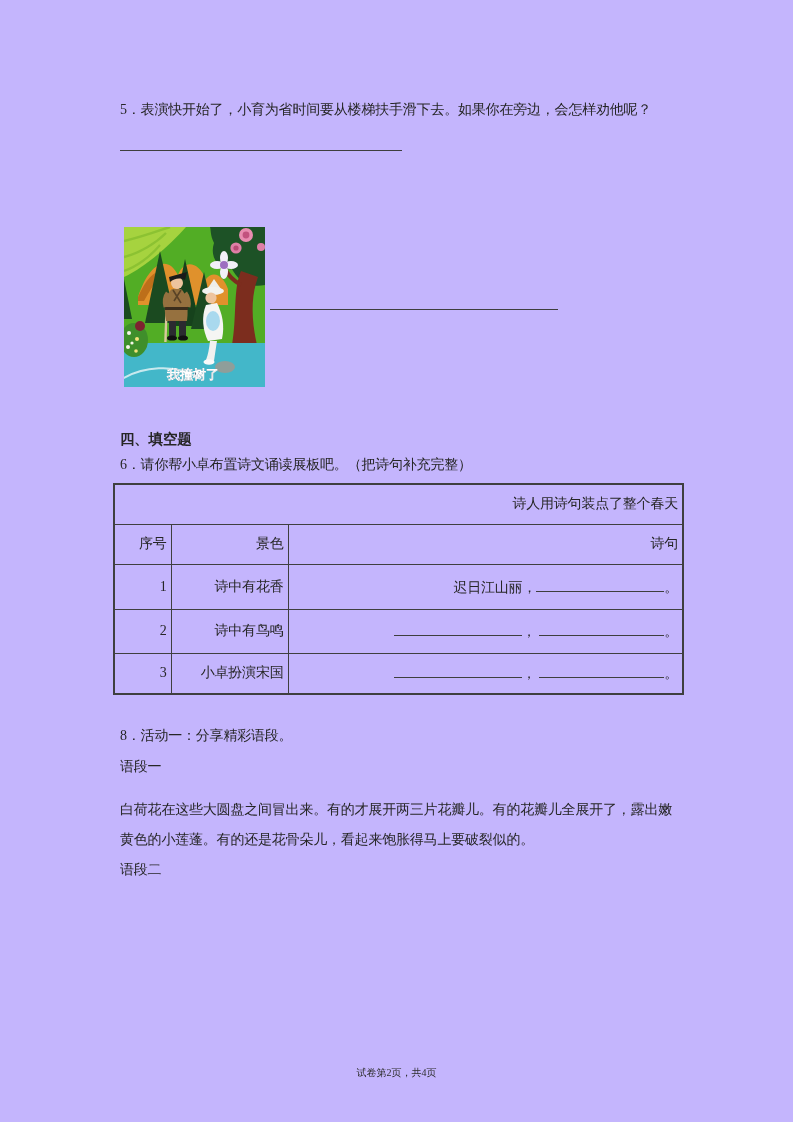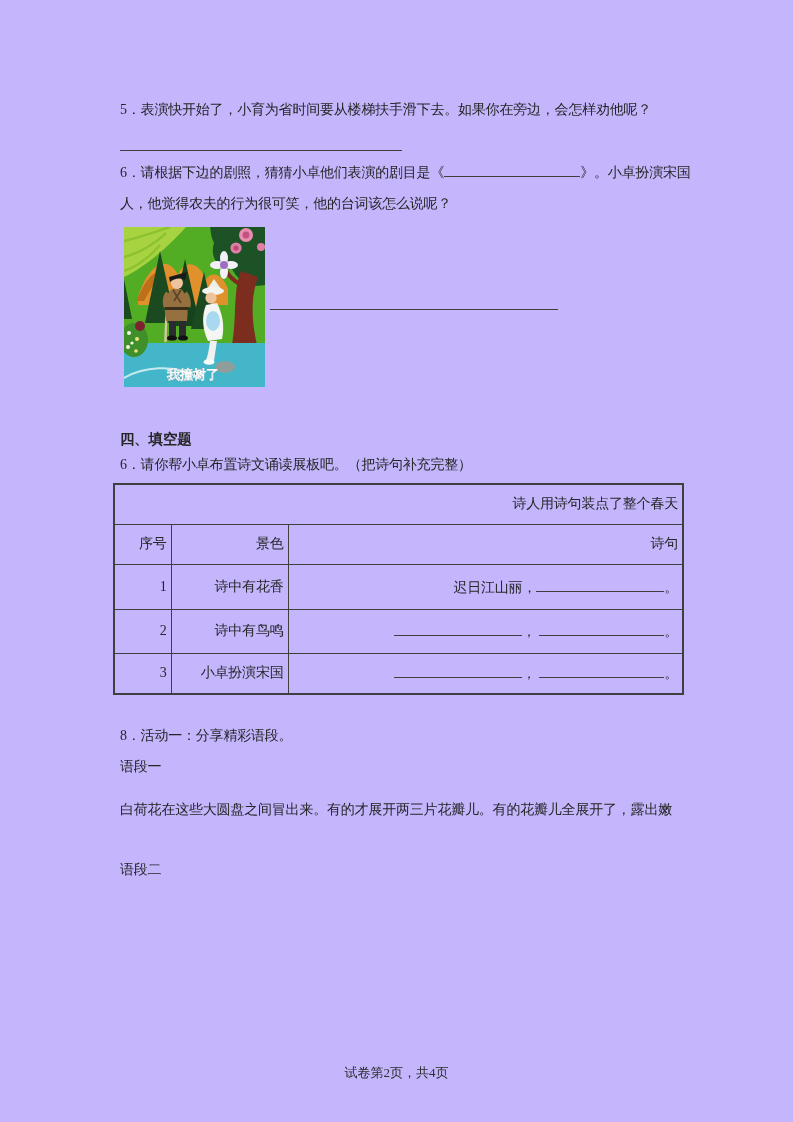"6．请根据下边的剧照，猜猜小卓他们表演的剧目是《 》。小卓扮演宋国" div.block { html: <div> <div><span>6．请根据下边的剧照，猜猜小卓他们表演的剧目是《</span><span></span><span>》。小卓扮演宋国</span></div> <div>人，他觉得农夫的行为很可笑，他的台词该怎么说呢？</div> </div> -> none }
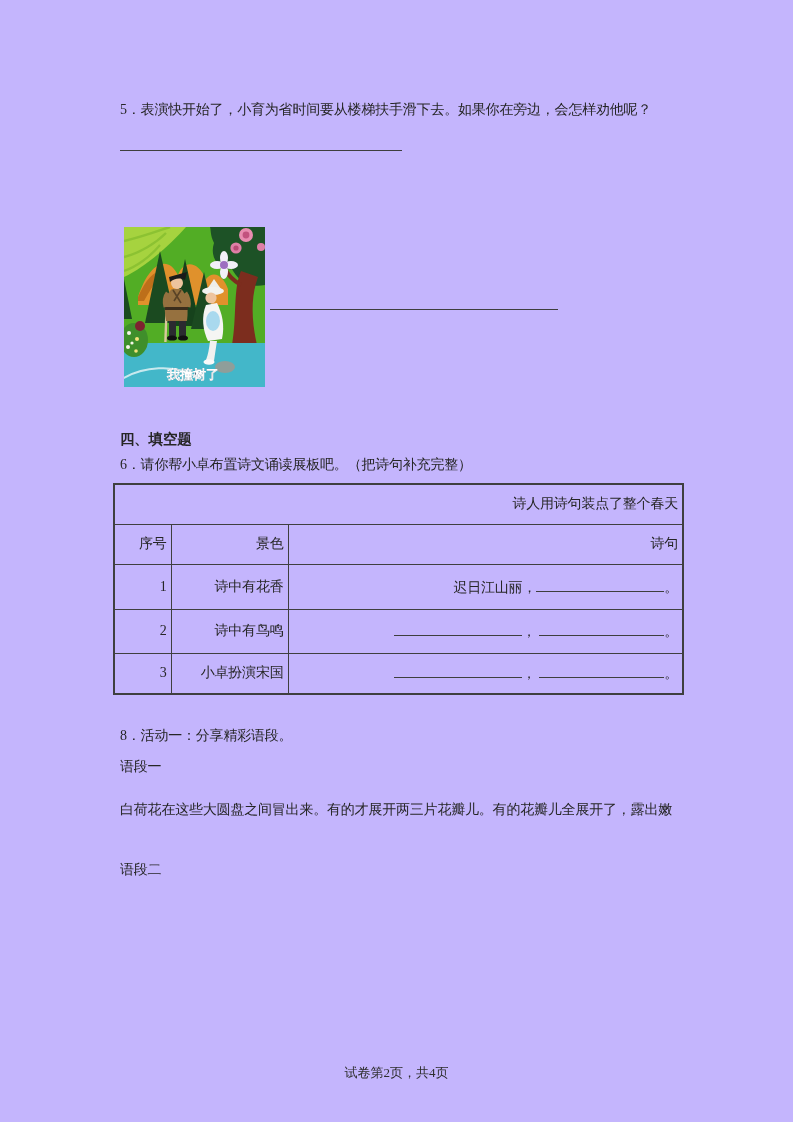"黄色的小莲蓬。有的还是花骨朵儿，看起来饱胀得马上要破裂似的。" div { html: none -> <div>黄色的小莲蓬。有的还是花骨朵儿，看起来饱胀得马上要破裂似的。</div> }
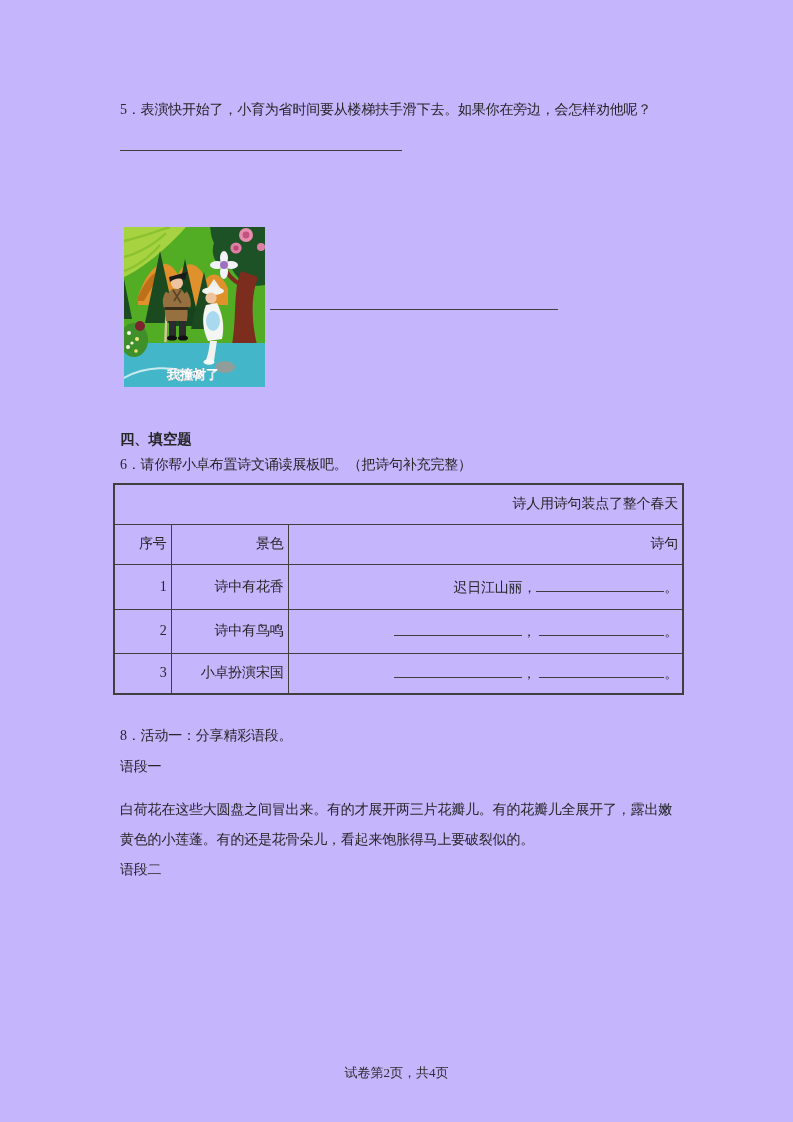"试卷第2页，共4页" .footer { font-size: 13px -> 10px }
